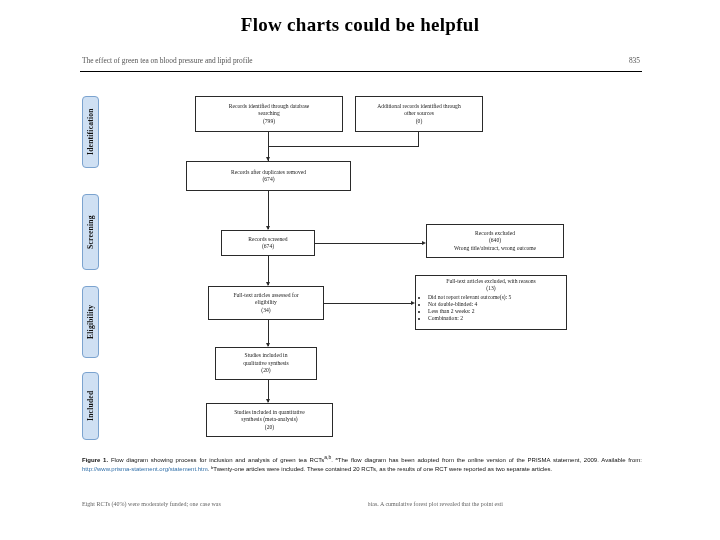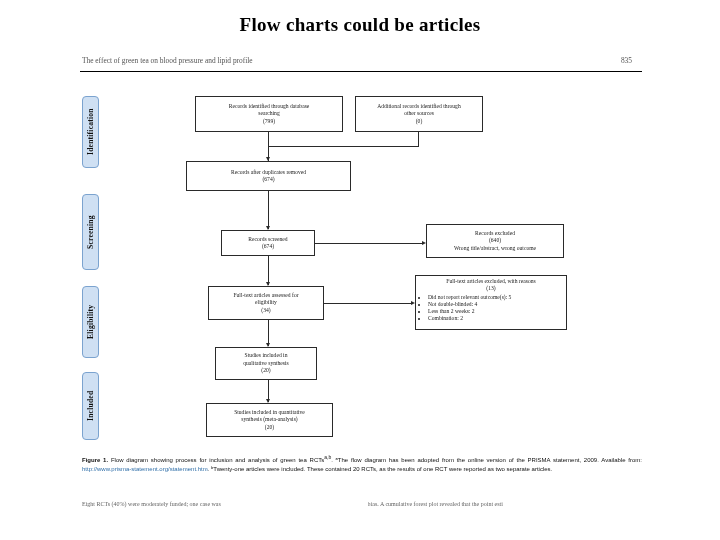"Flow charts could be articles" div { text: articles -> helpful }
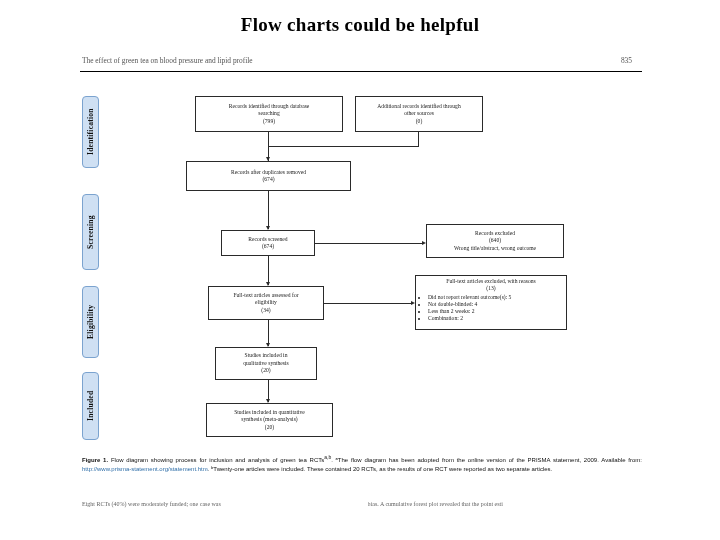"835" #running-head .rh-right { right: 8px -> 0 }
